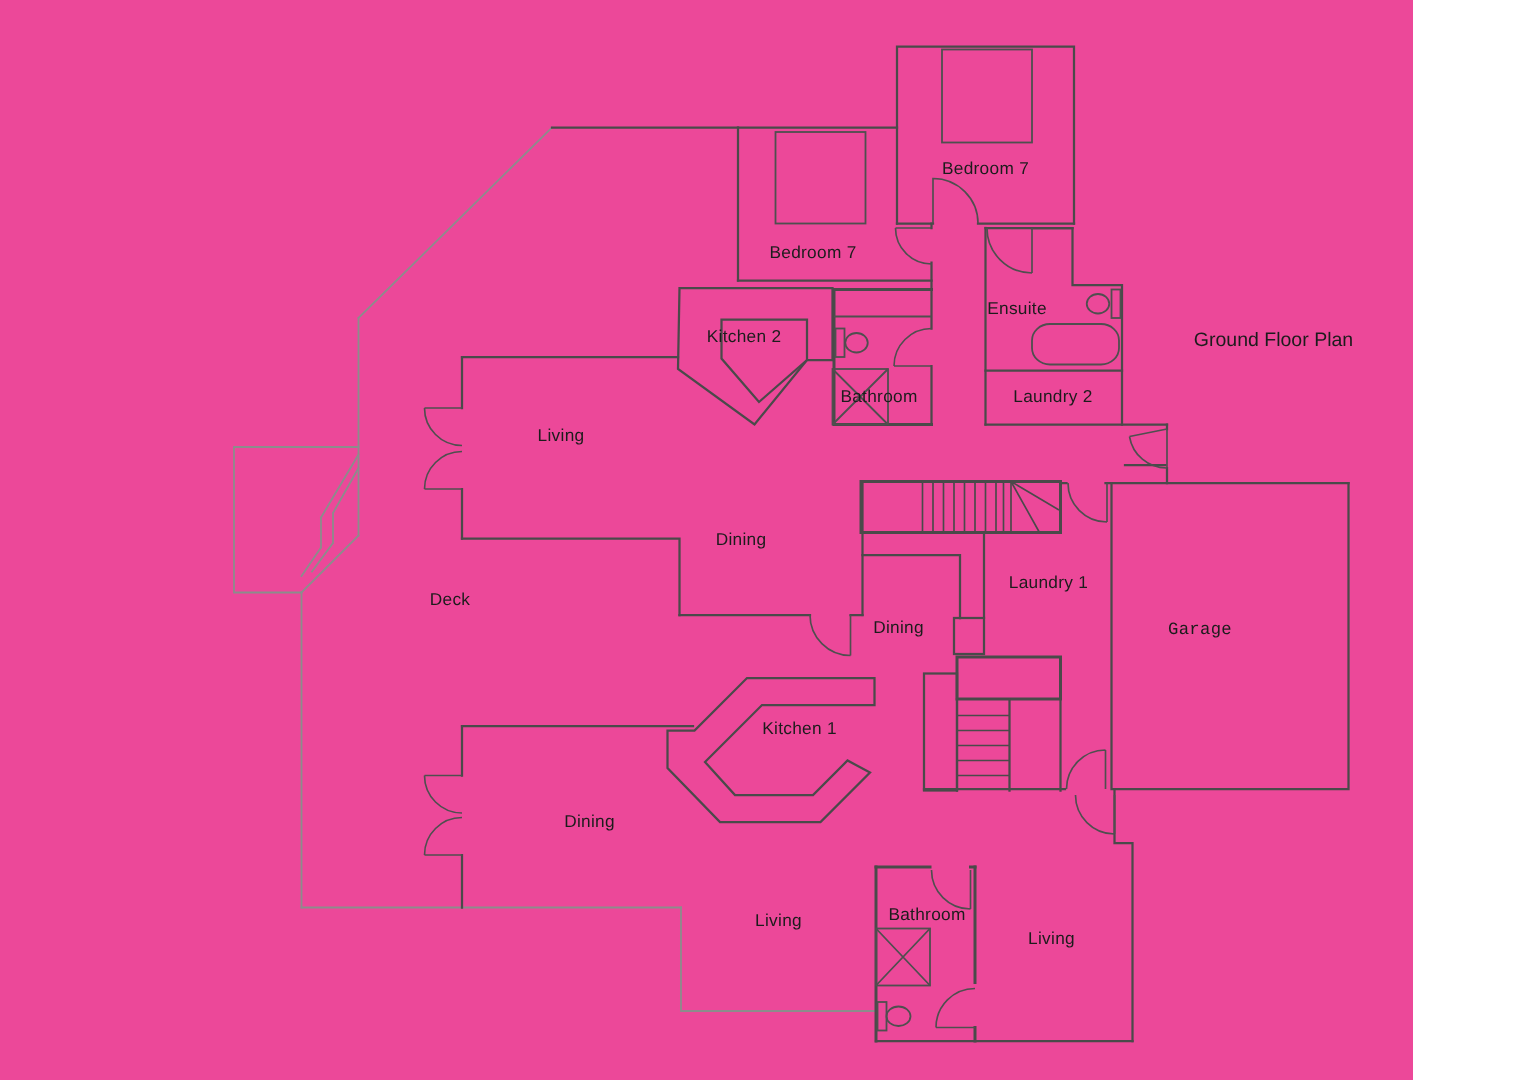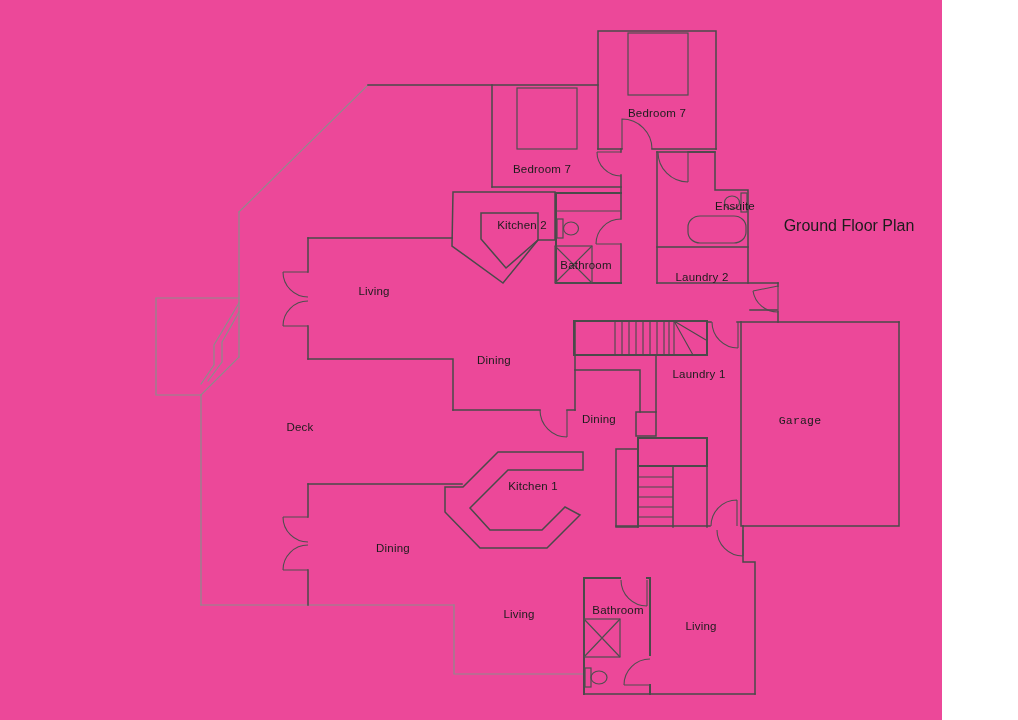"Ensuite" div.room-label { left: 735px -> 678px }
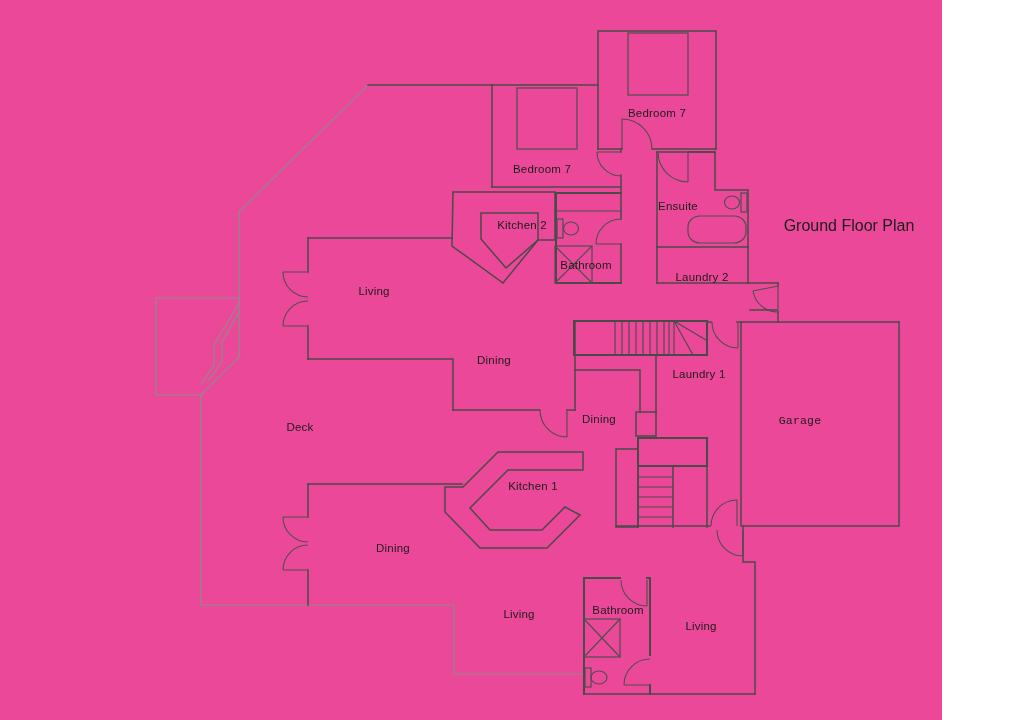"Kitchen 2" div.room-label { left: 522px -> 496px }
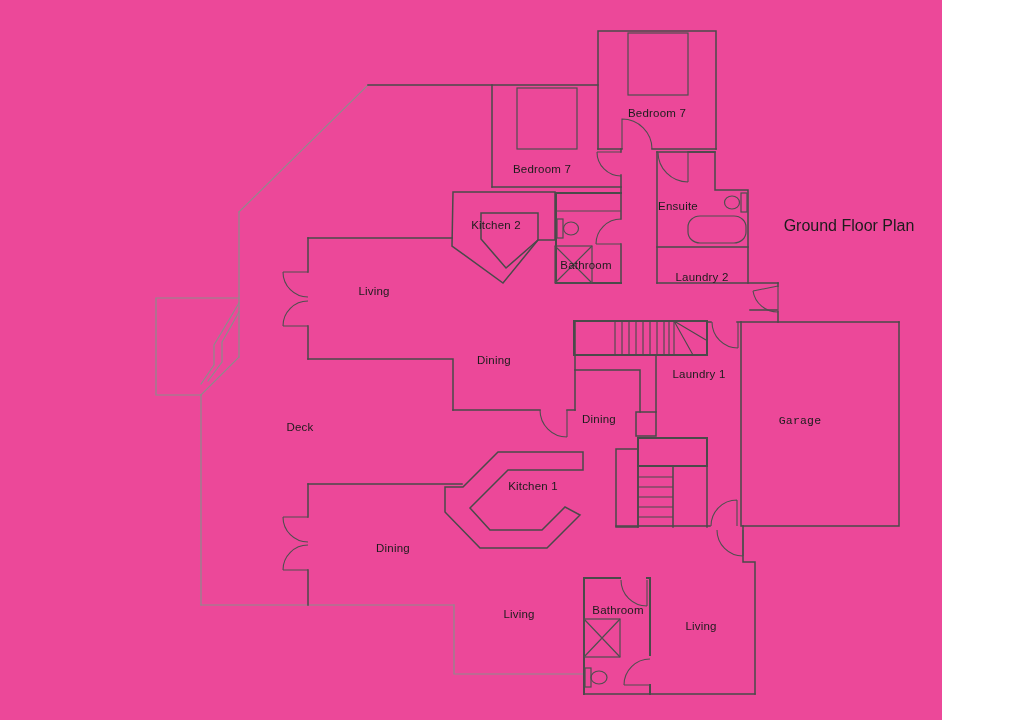"Ground Floor Plan" .plan-title { font-size: 16px -> 13px }
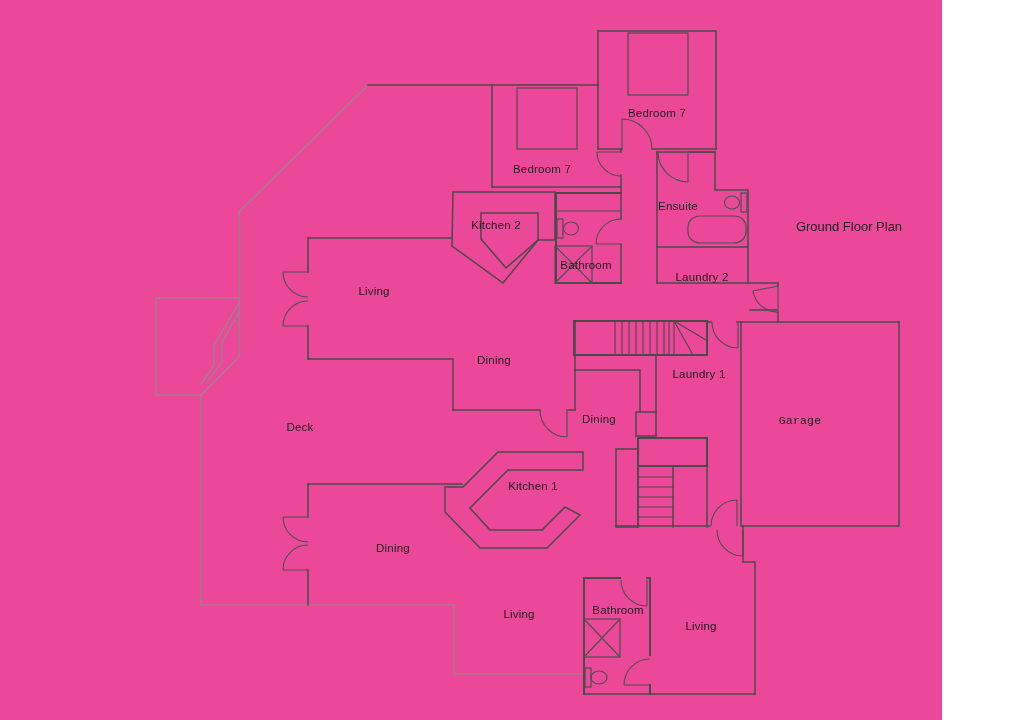"Laundry 2" div.room-label { top: 277px -> 265px }
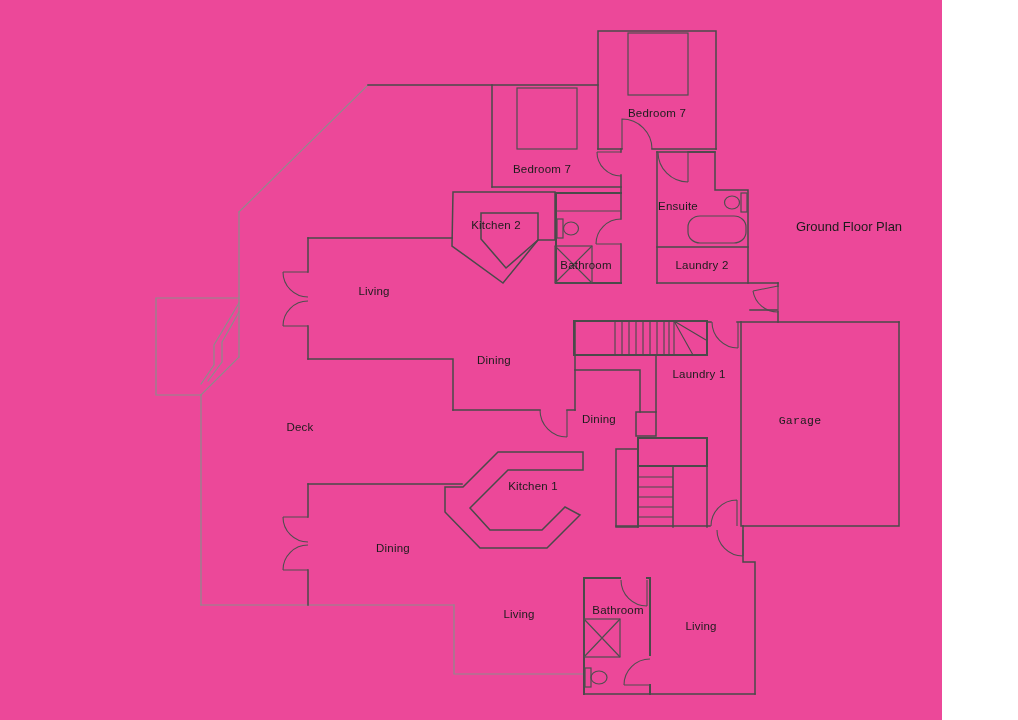"Laundry 1" div.room-label { top: 374px -> 389px }
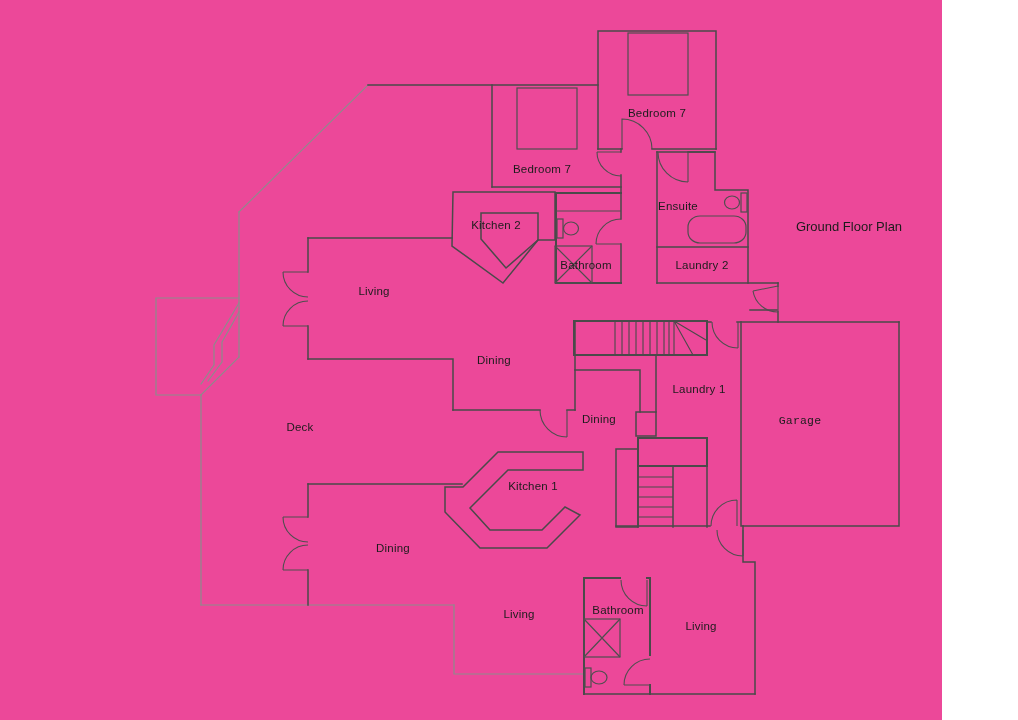"Deck" div.room-label { top: 427px -> 400px }
